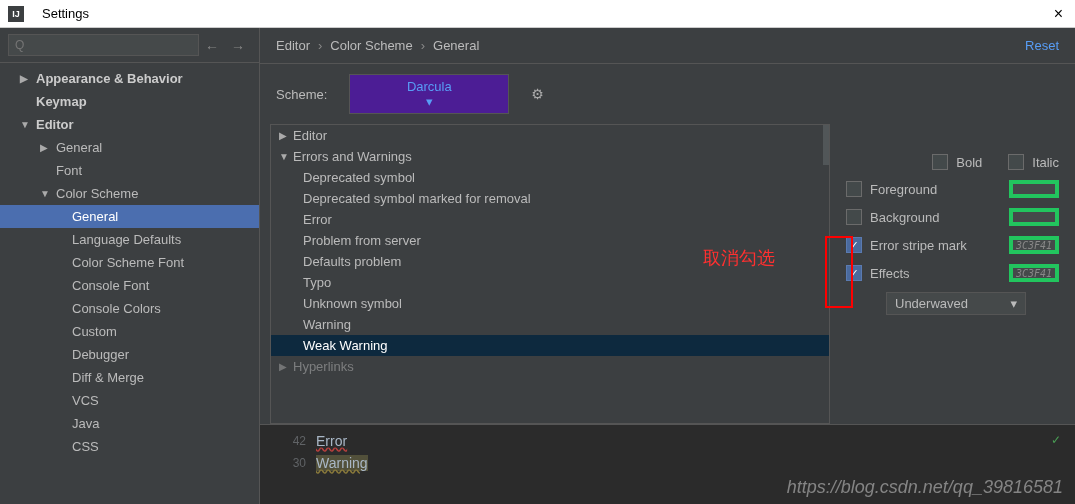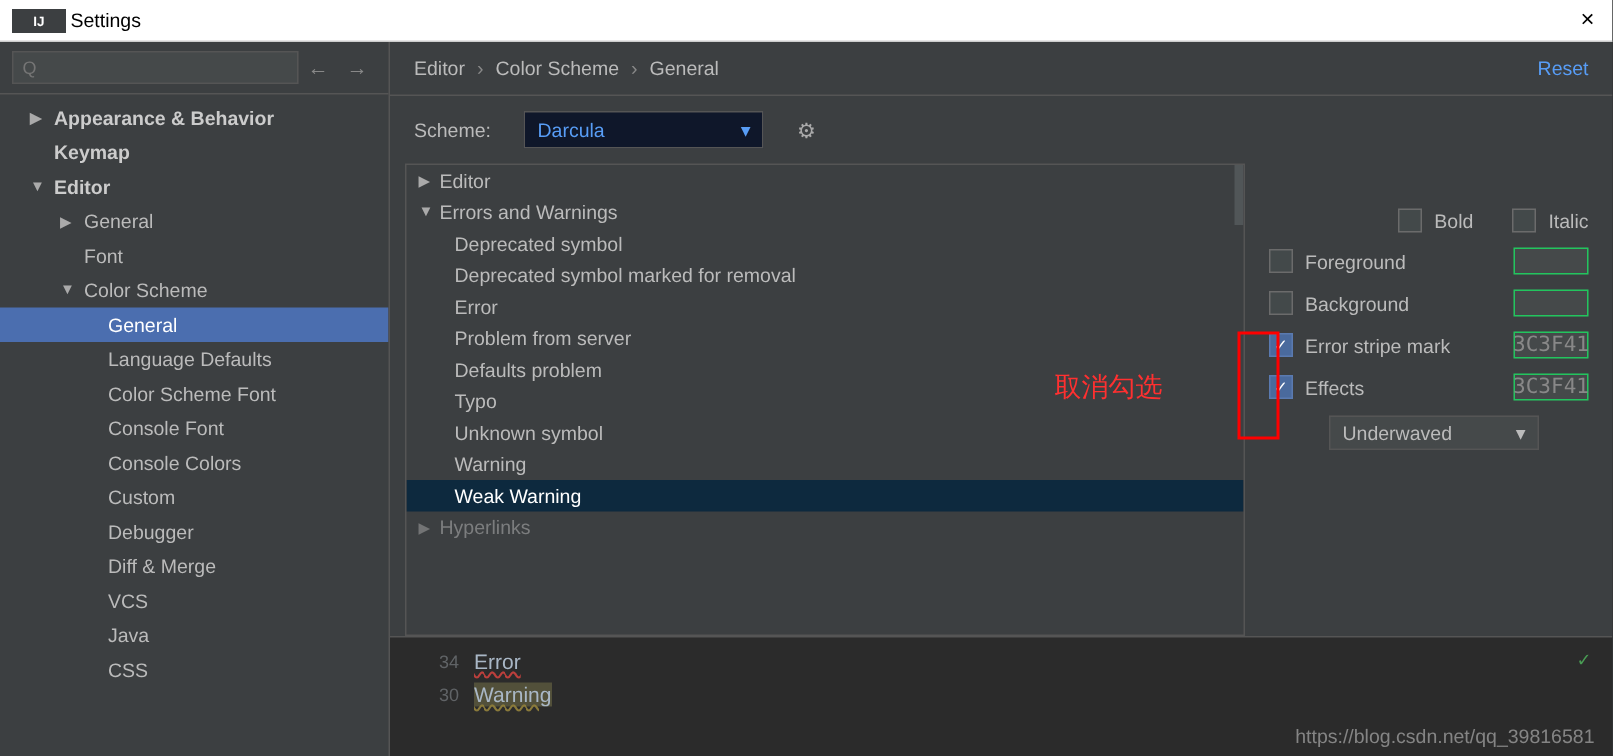"IJ" .titlebar .icon { margin-right: 3px -> 18px; width: 36px -> 16px }
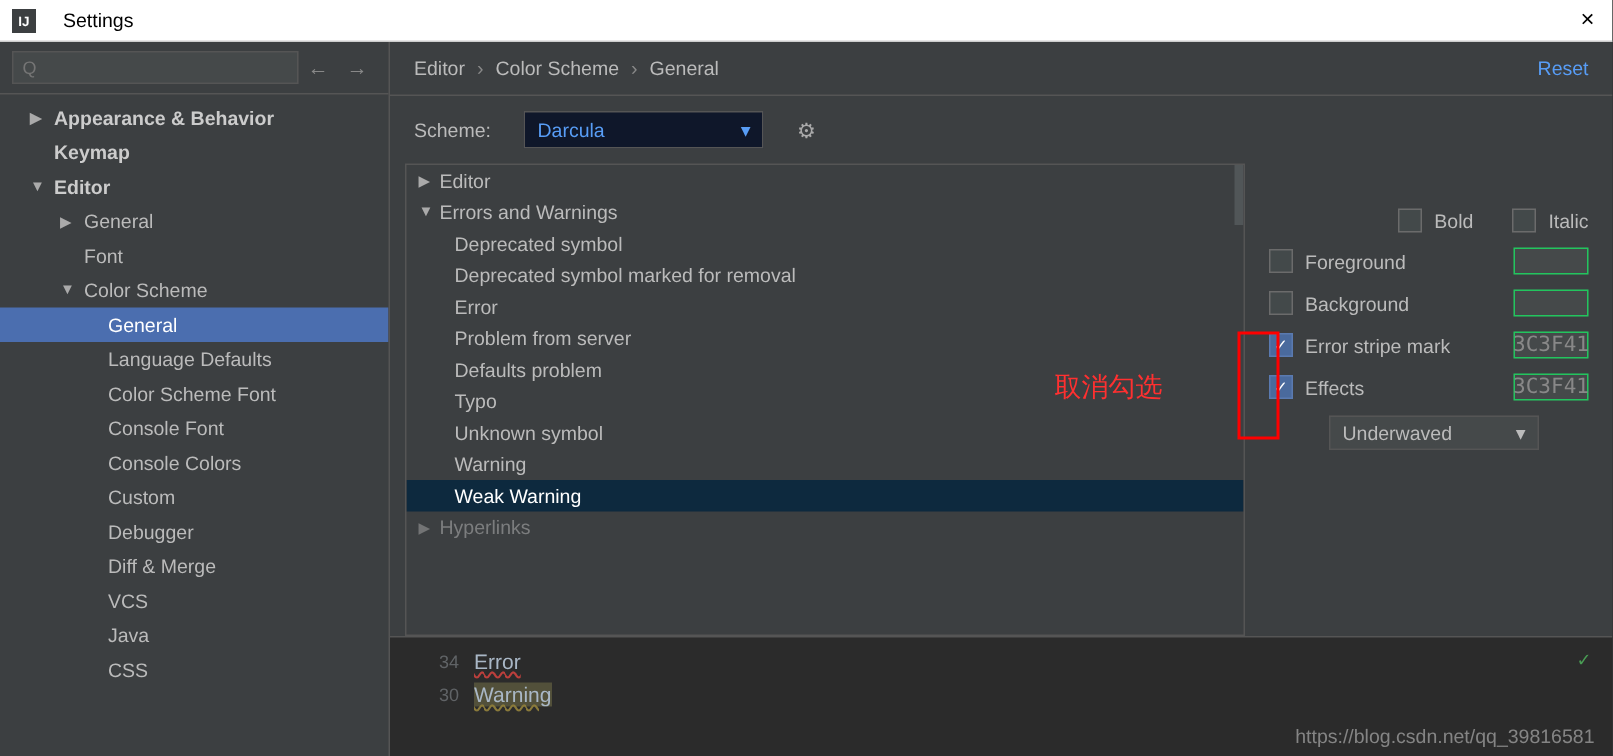"Darcula" .scheme-select { background: #0f172a -> #4c1d95; flex-direction: none -> column }
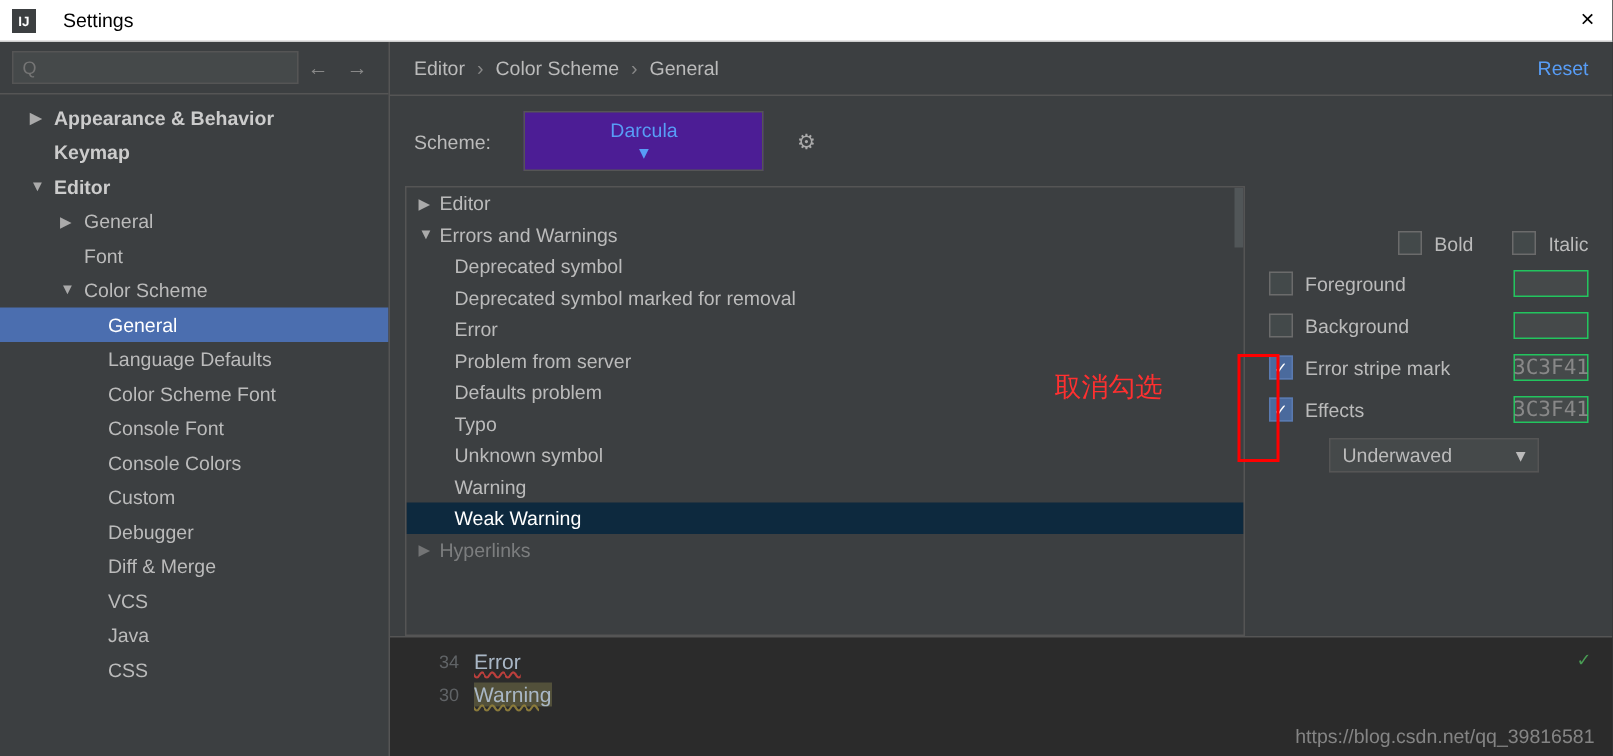"3C3F41" .swatch { border: 1px solid #22c55e -> 4px solid #22c55e; font-size: 14px -> 10px; font-style: none -> italic }
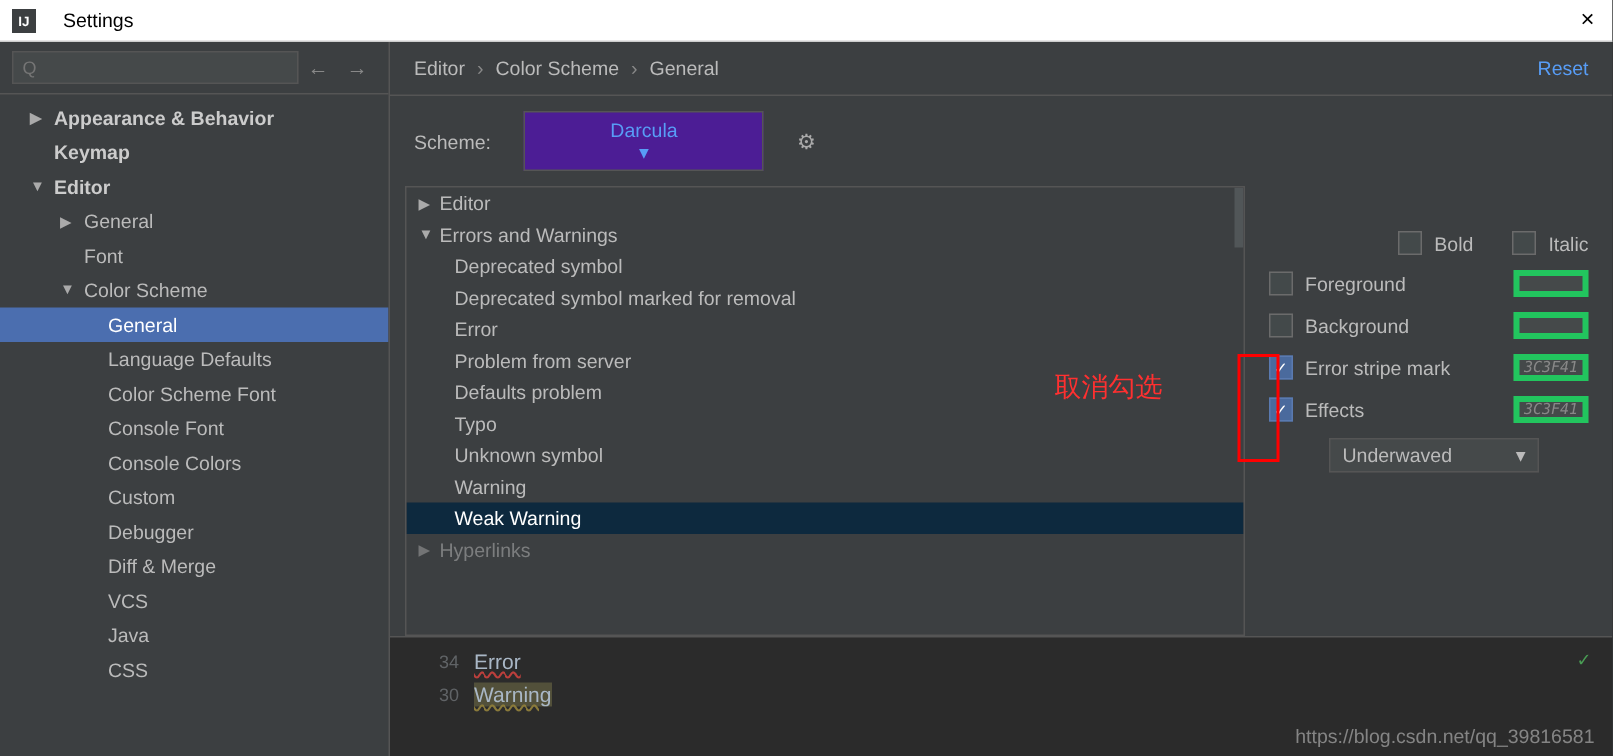"34" span.line-num { text: 34 -> 42 }
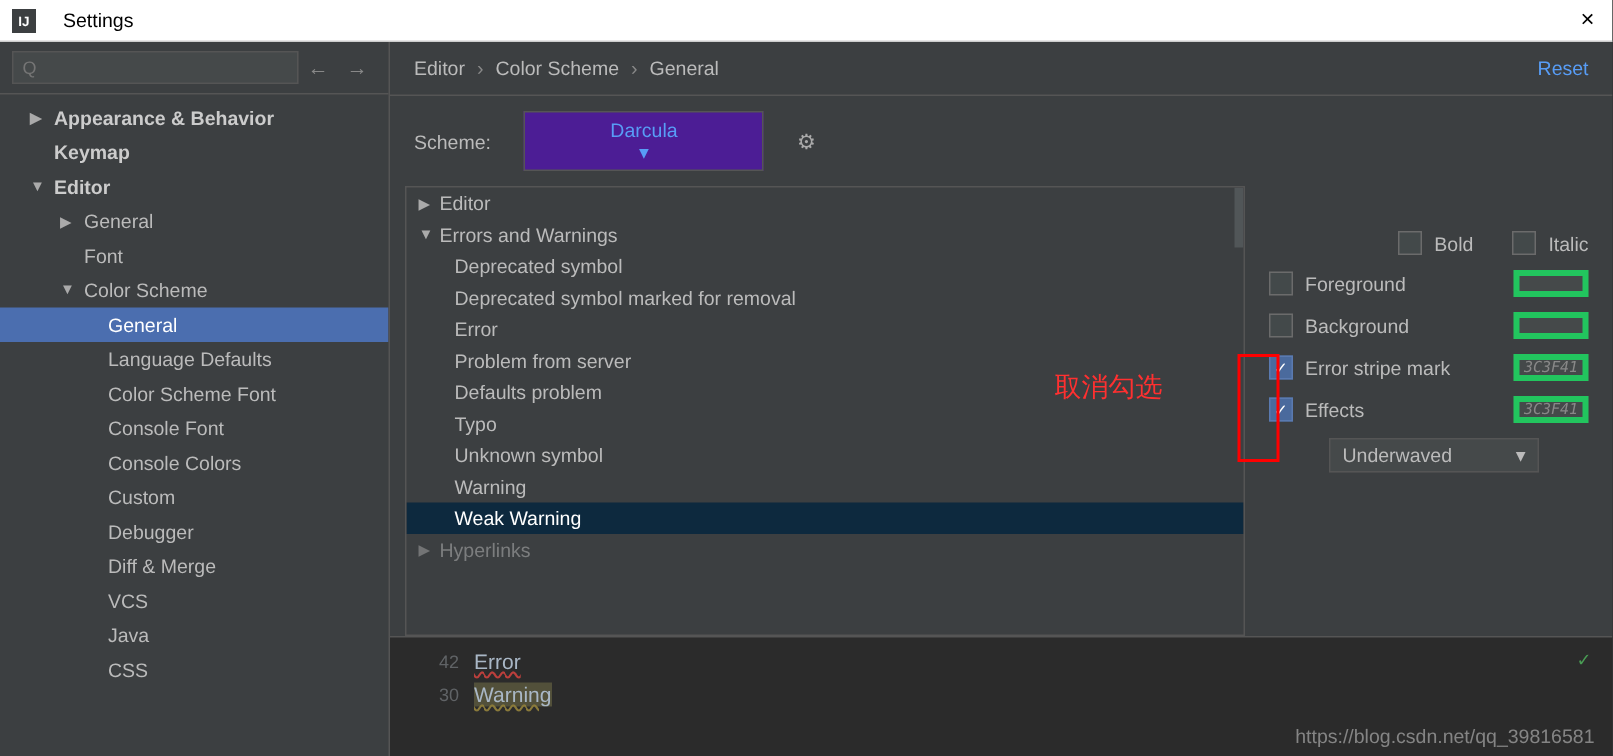"https://blog.csdn.net/qq_39816581" .watermark { font-size: 13px -> 18px; font-style: none -> italic }
